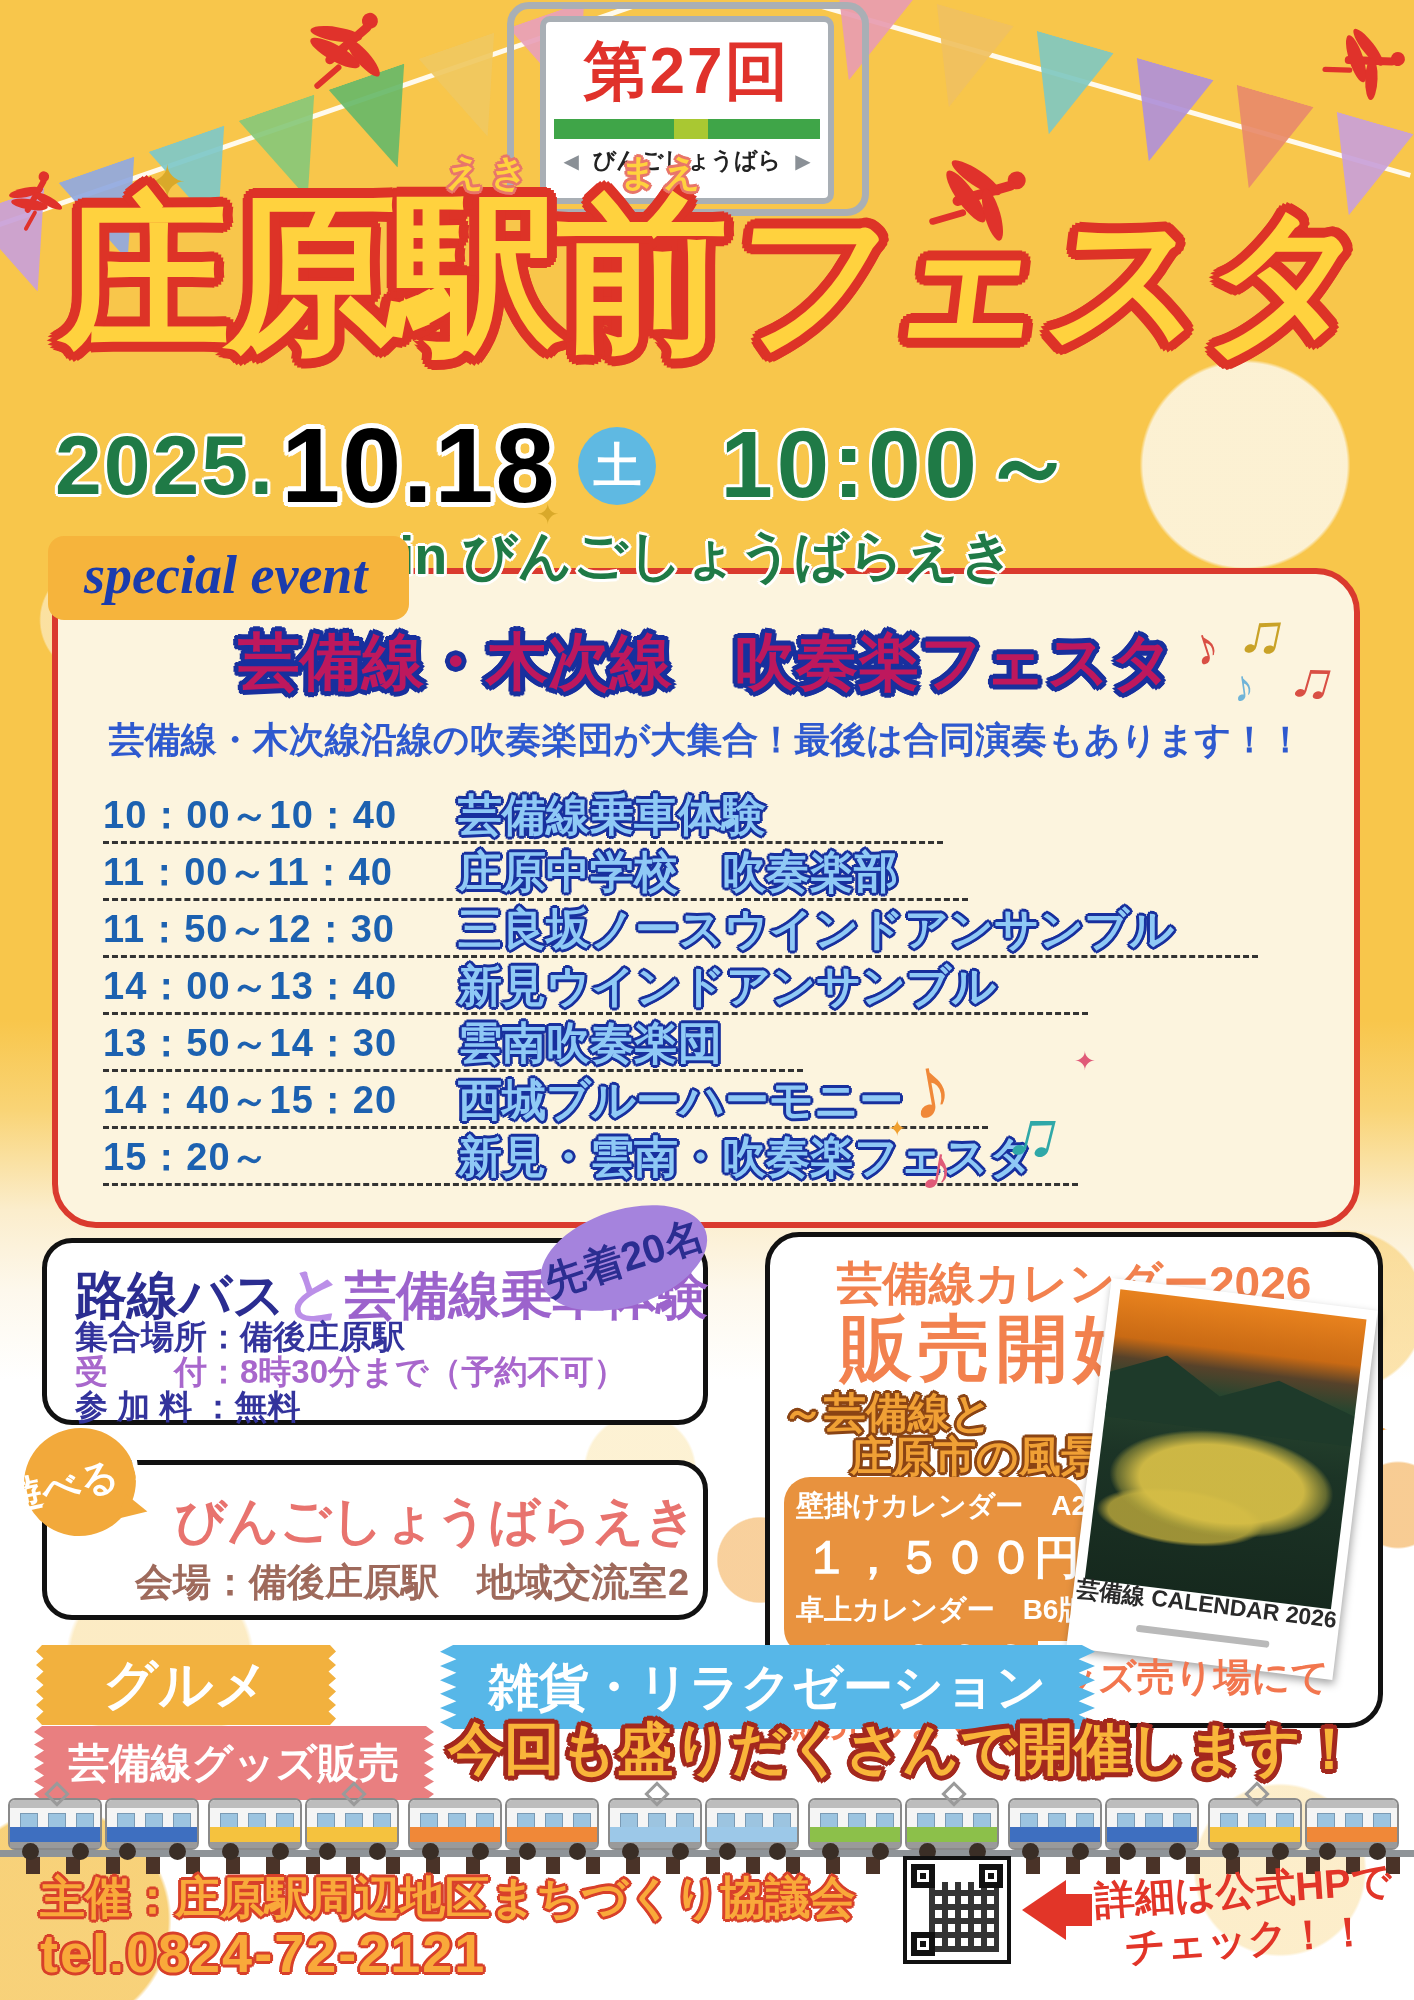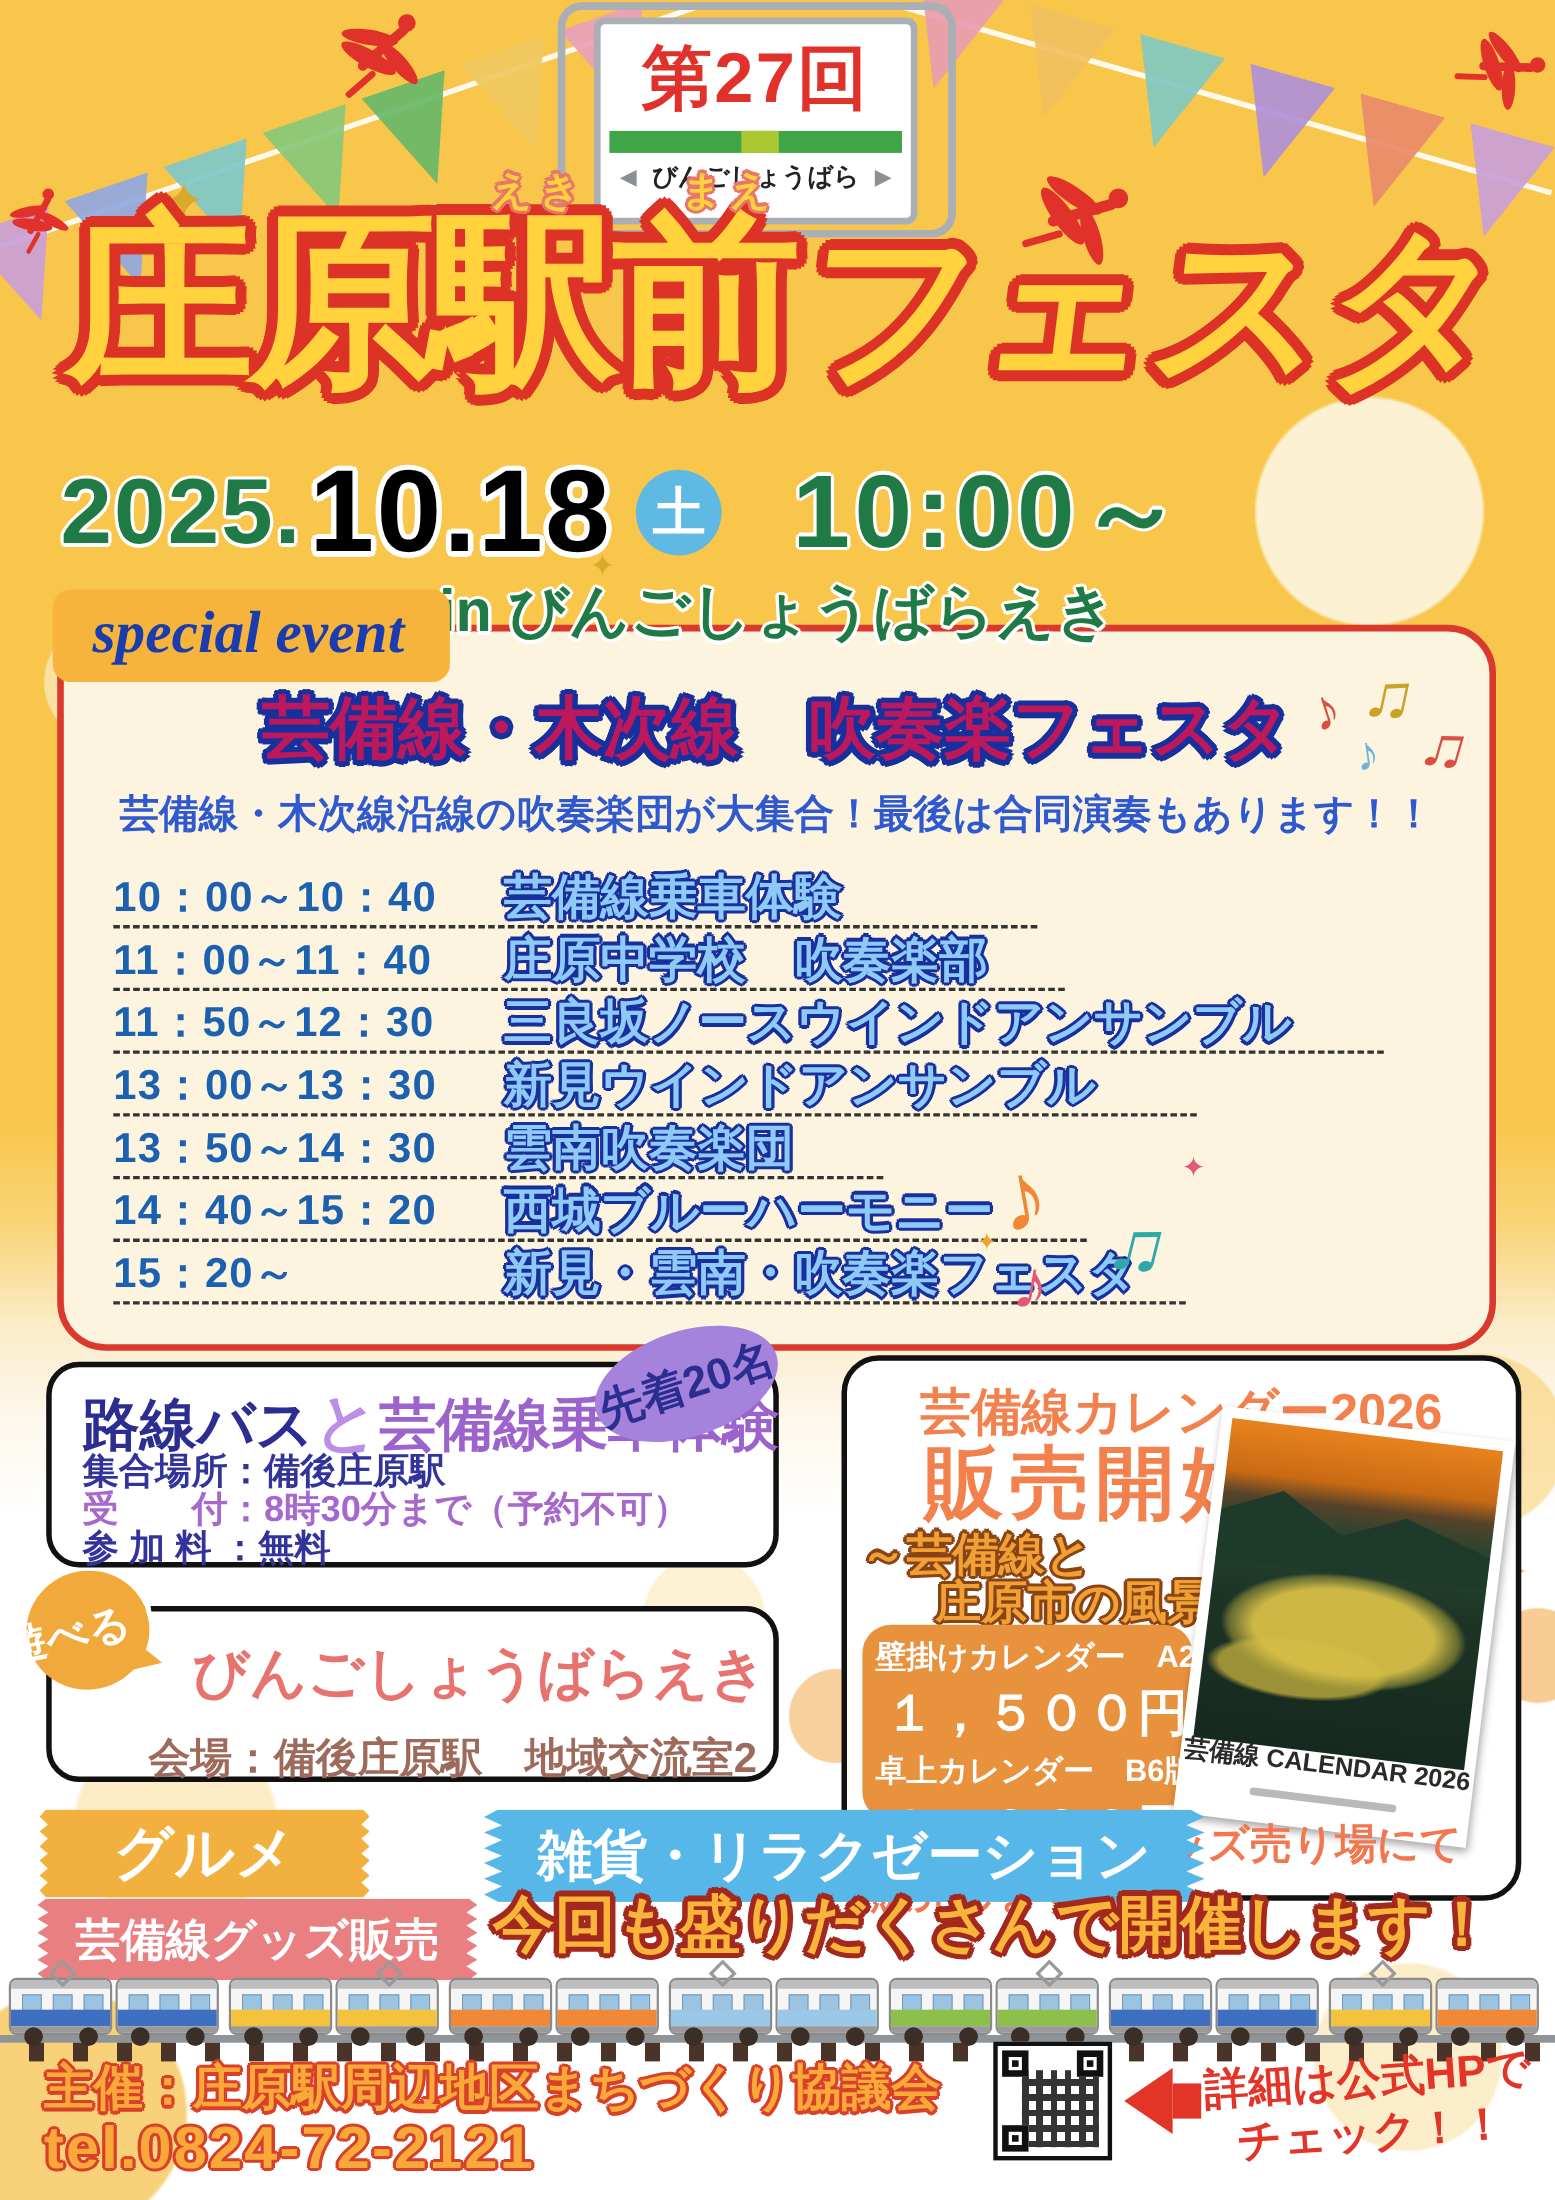"13：00～13：30" span.sched-time { text: 13：00～13：30 -> 14：00～13：40 }
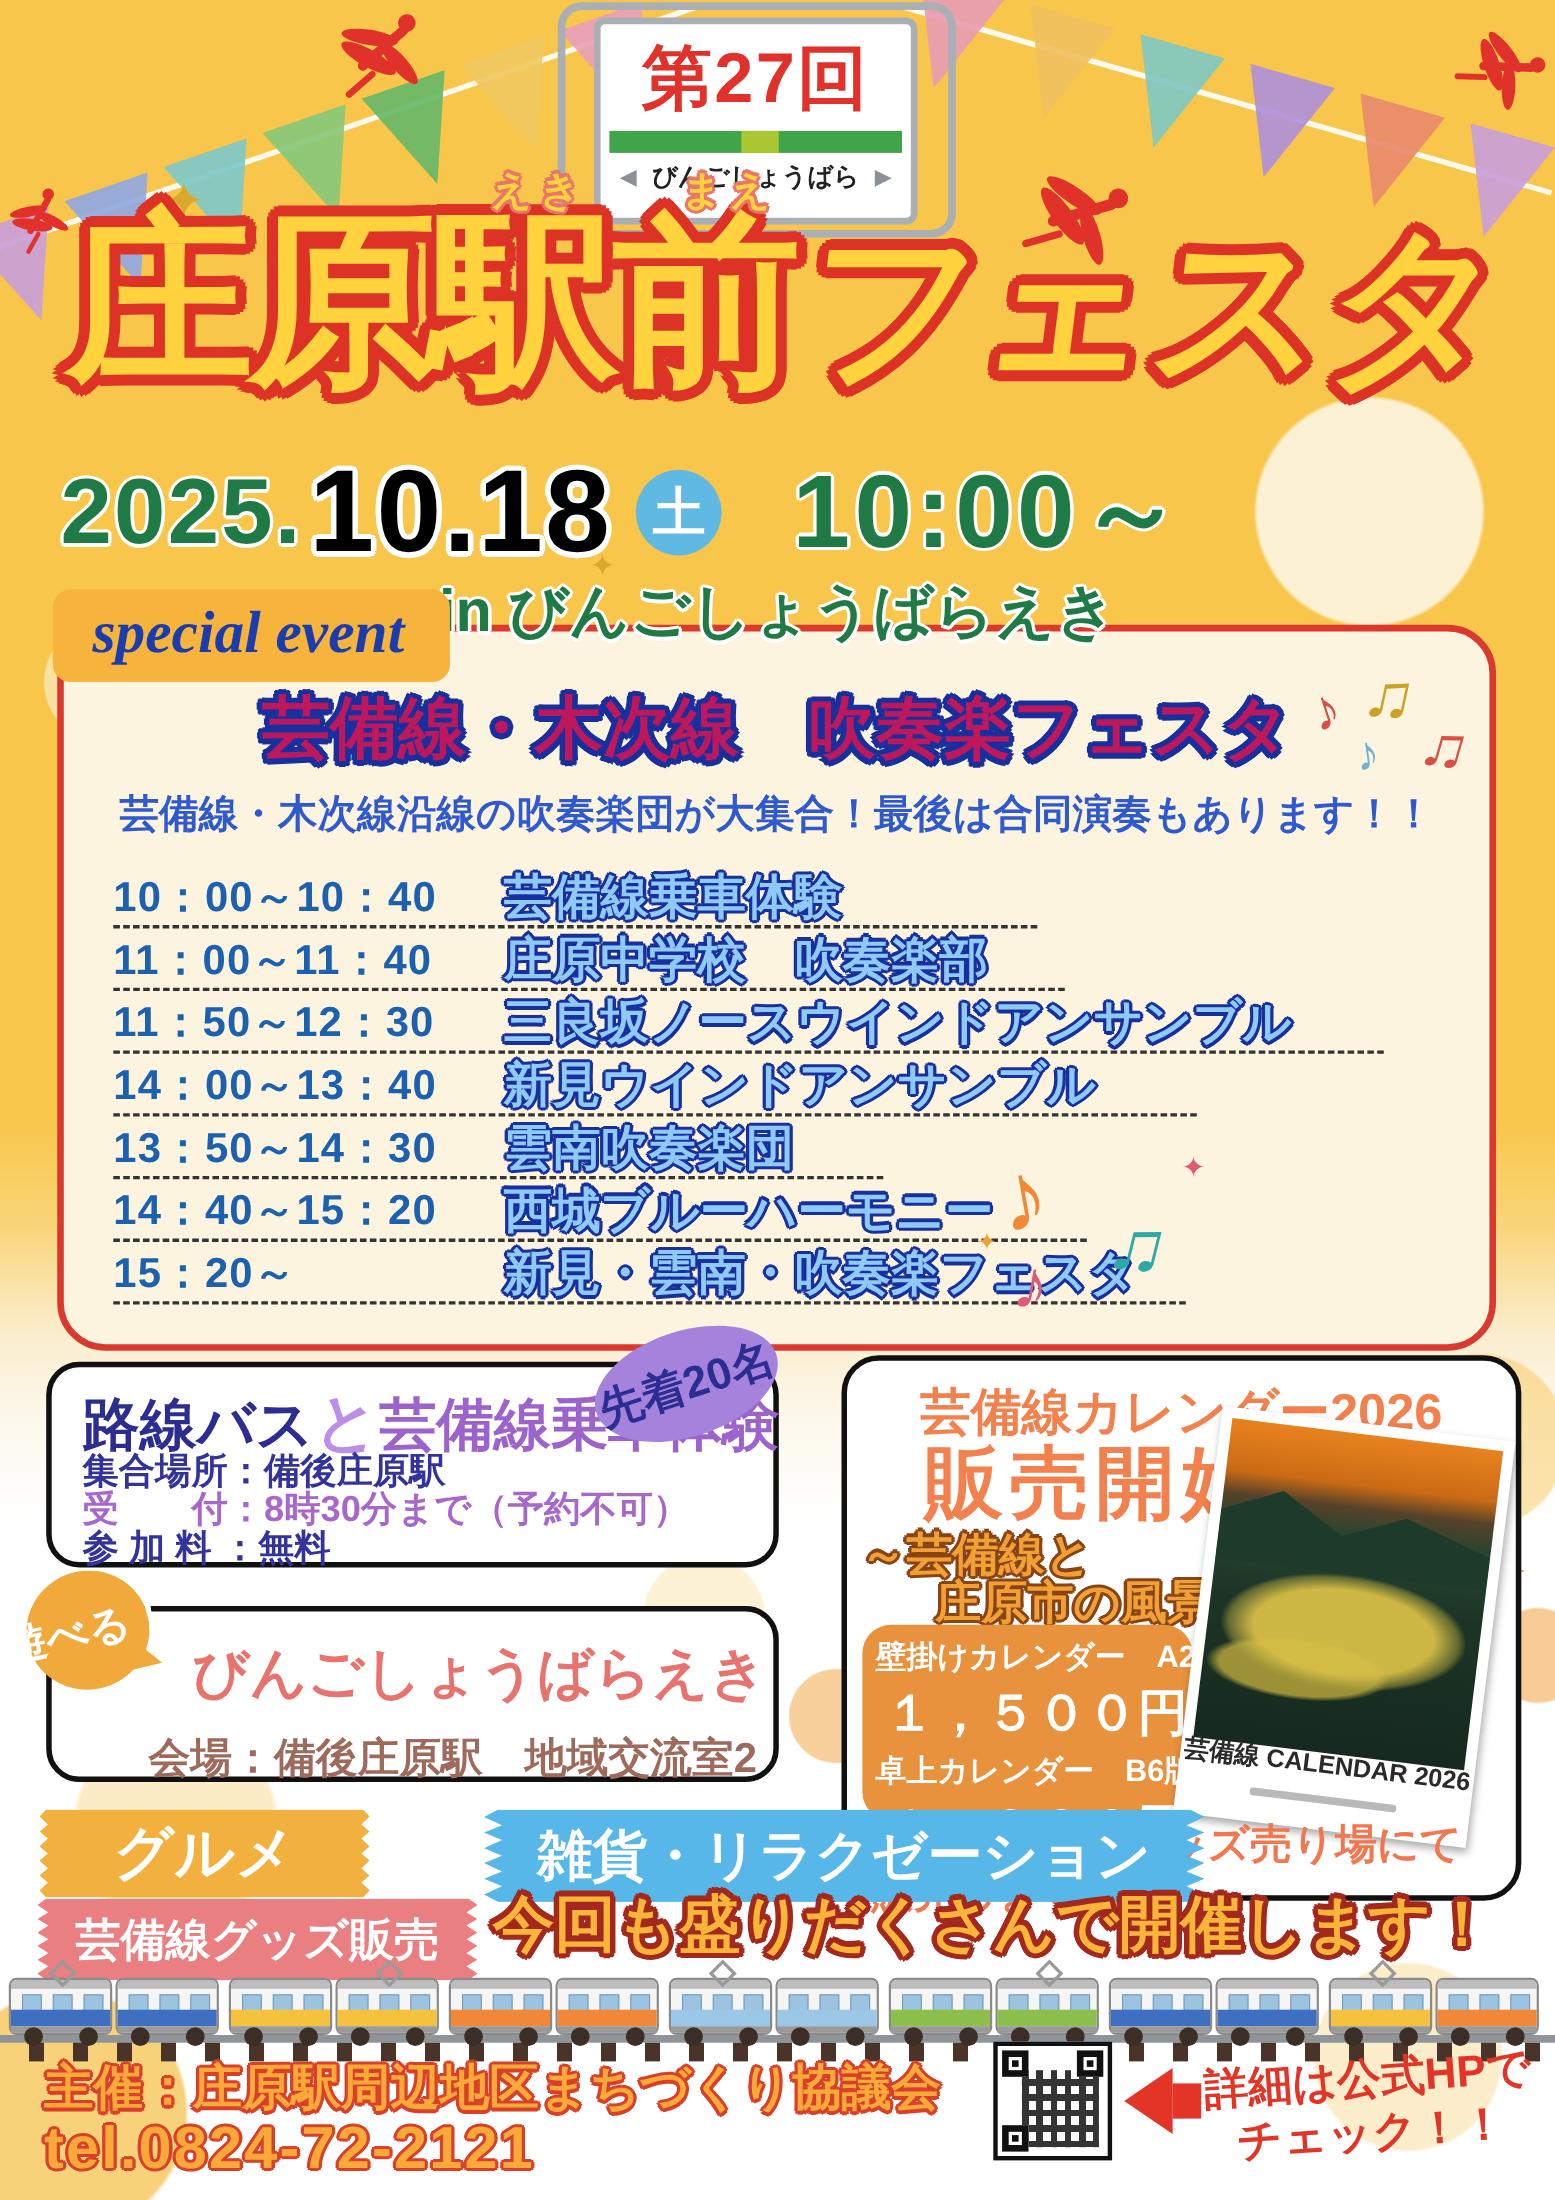"会場：備後庄原駅 地域交流室2" .boxB-venue { font-family: none -> Liberation Mono, monospace; top: 108px -> 92px }
